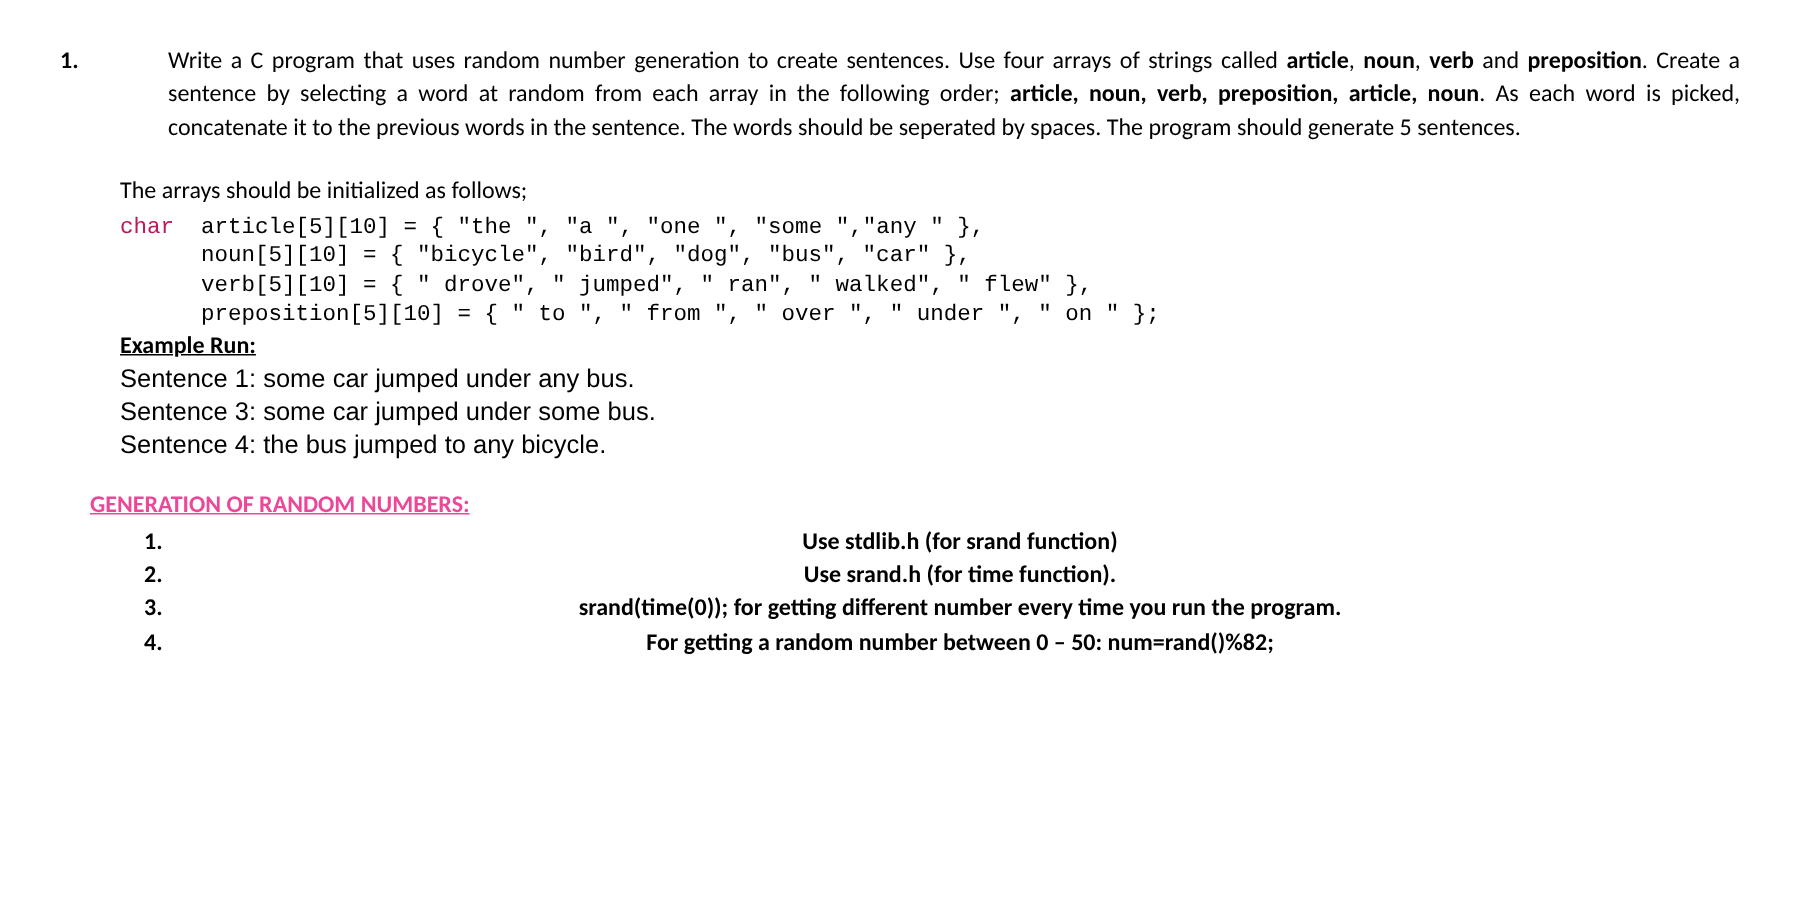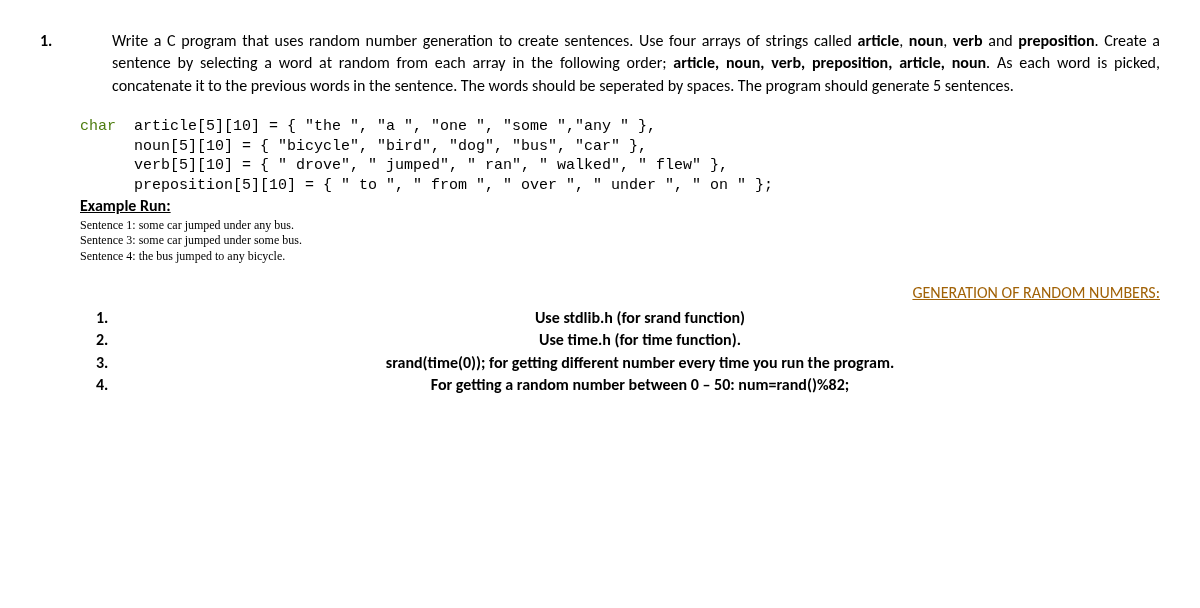"The arrays should be initialized" div.arrays-title { html: none -> <div>The arrays should be initialized as follows;</div> }
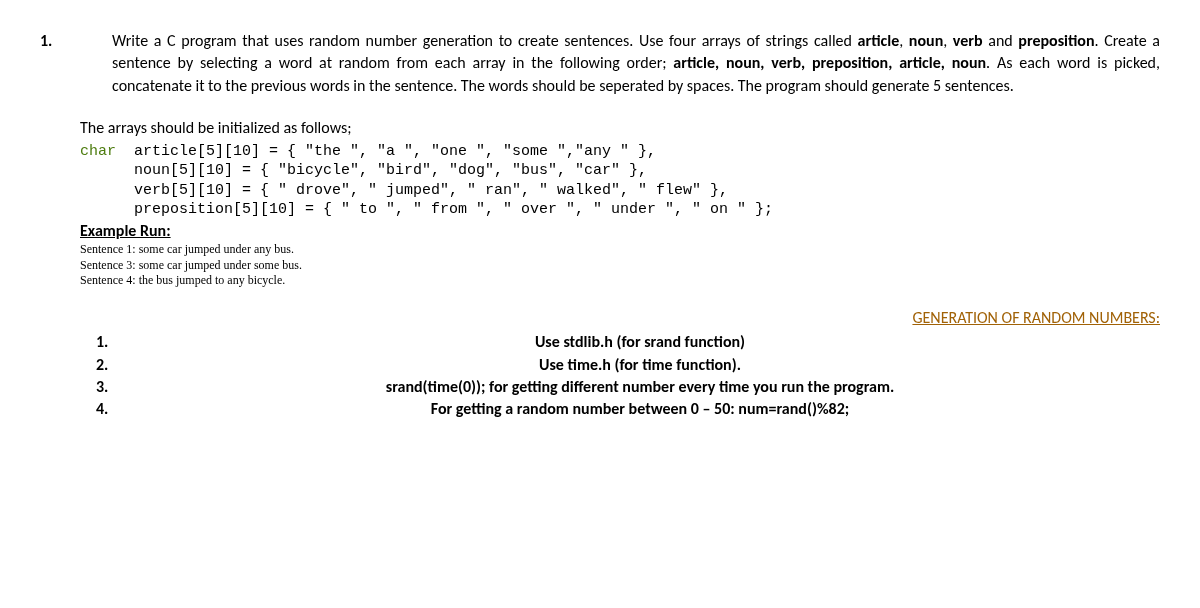"char" .teal { color: #4d7c0f -> #be185d }
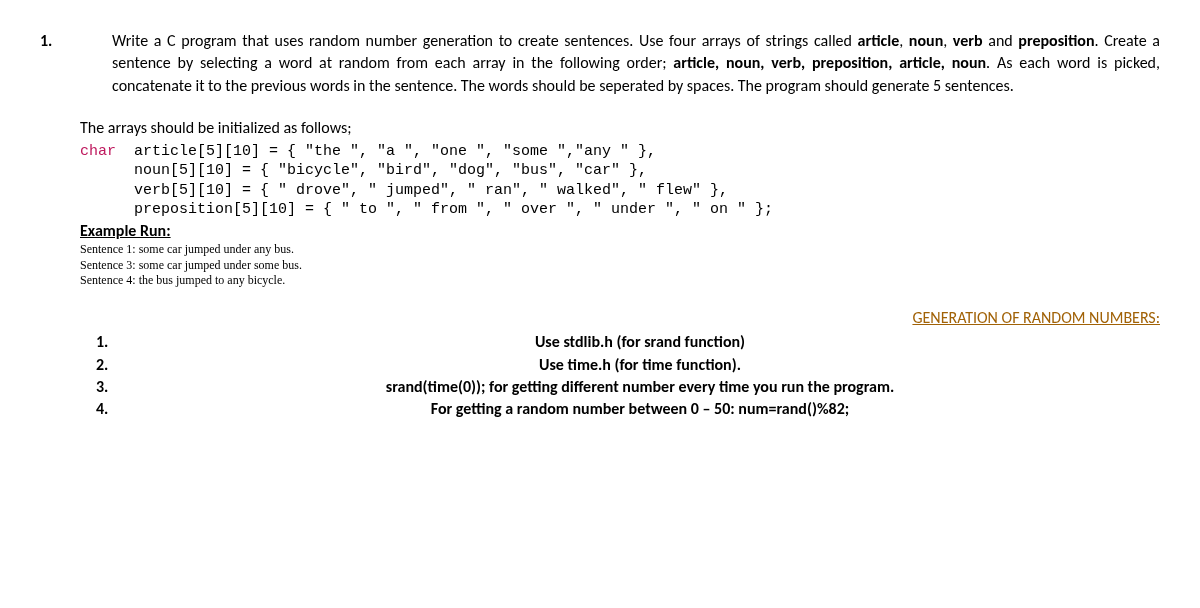"Sentence 1: some car jumped" .example-output { font-family: Liberation Serif, serif -> Liberation Sans, sans-serif; font-size: 12px -> 17px }
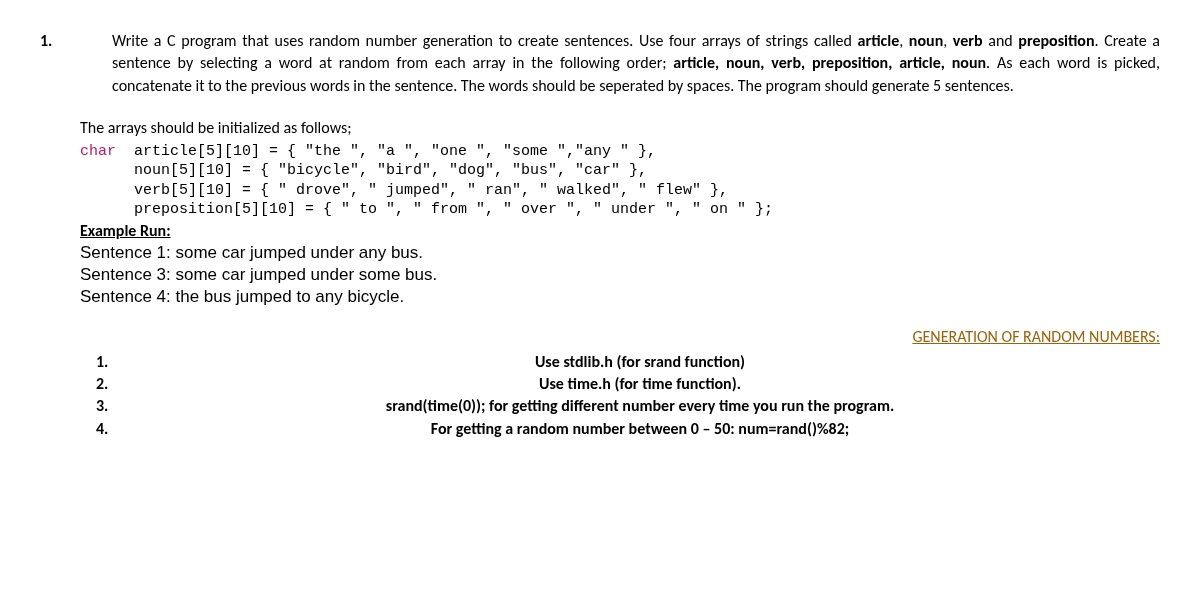"GENERATION OF RANDOM NUMBERS:" .gen-title { color: #a16207 -> #ec4899; font-weight: normal -> bold; text-align: right -> none }
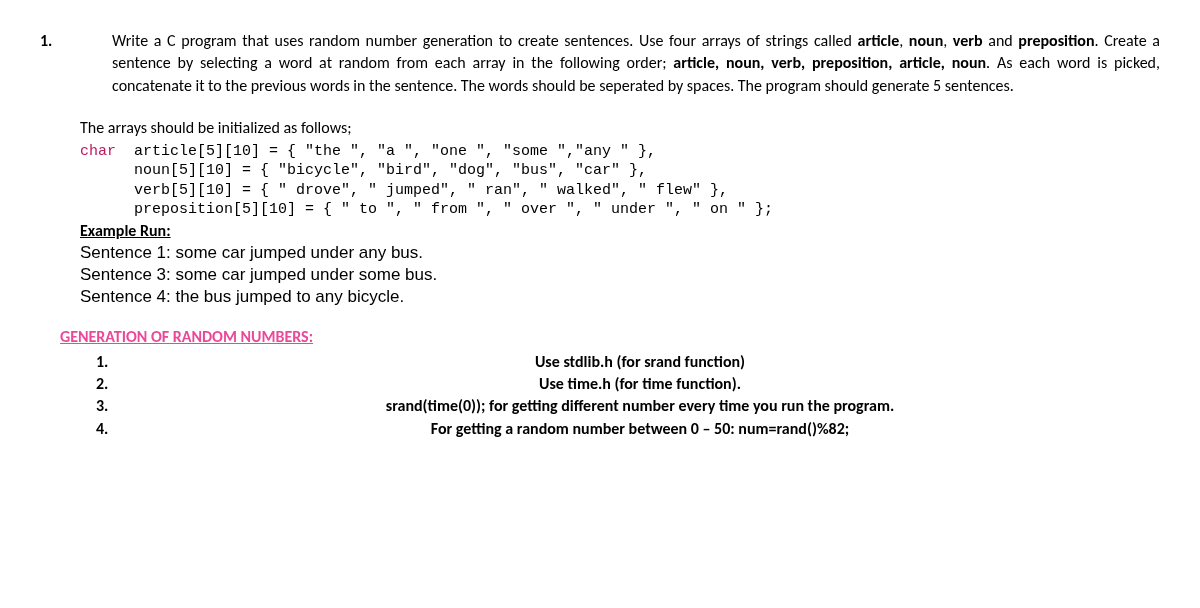"Use time.h (for time function)." li { text: time.h -> srand.h }
